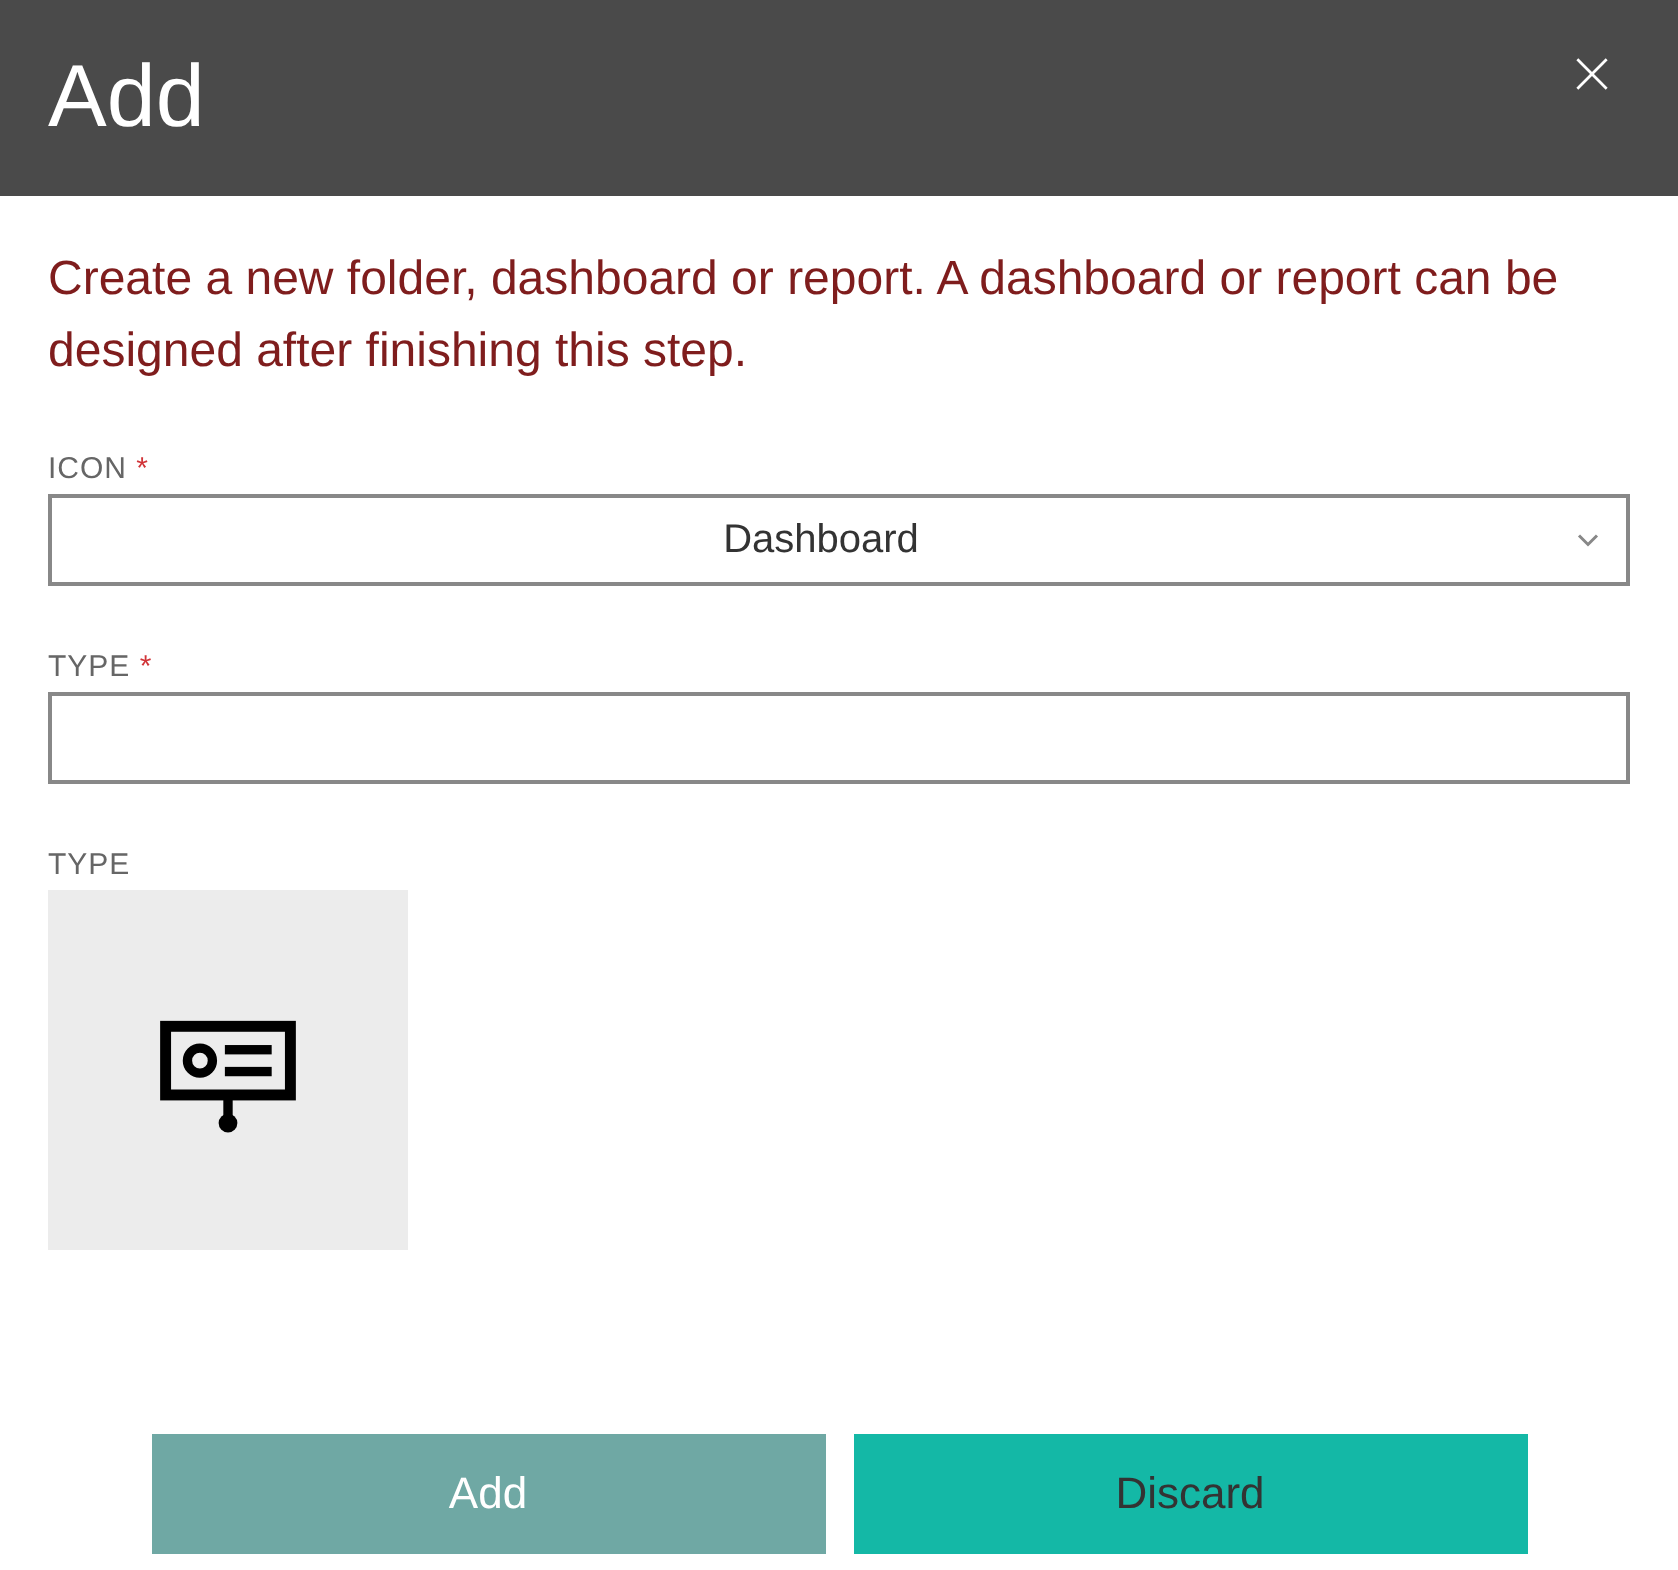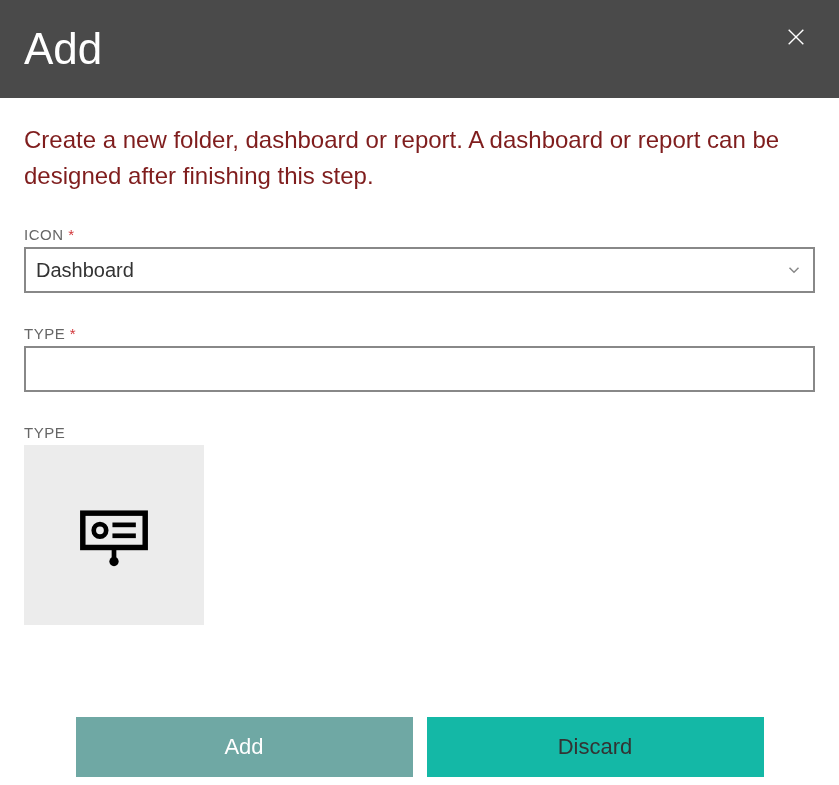"Dashboard" .select-wrap { text-align: none -> center }
